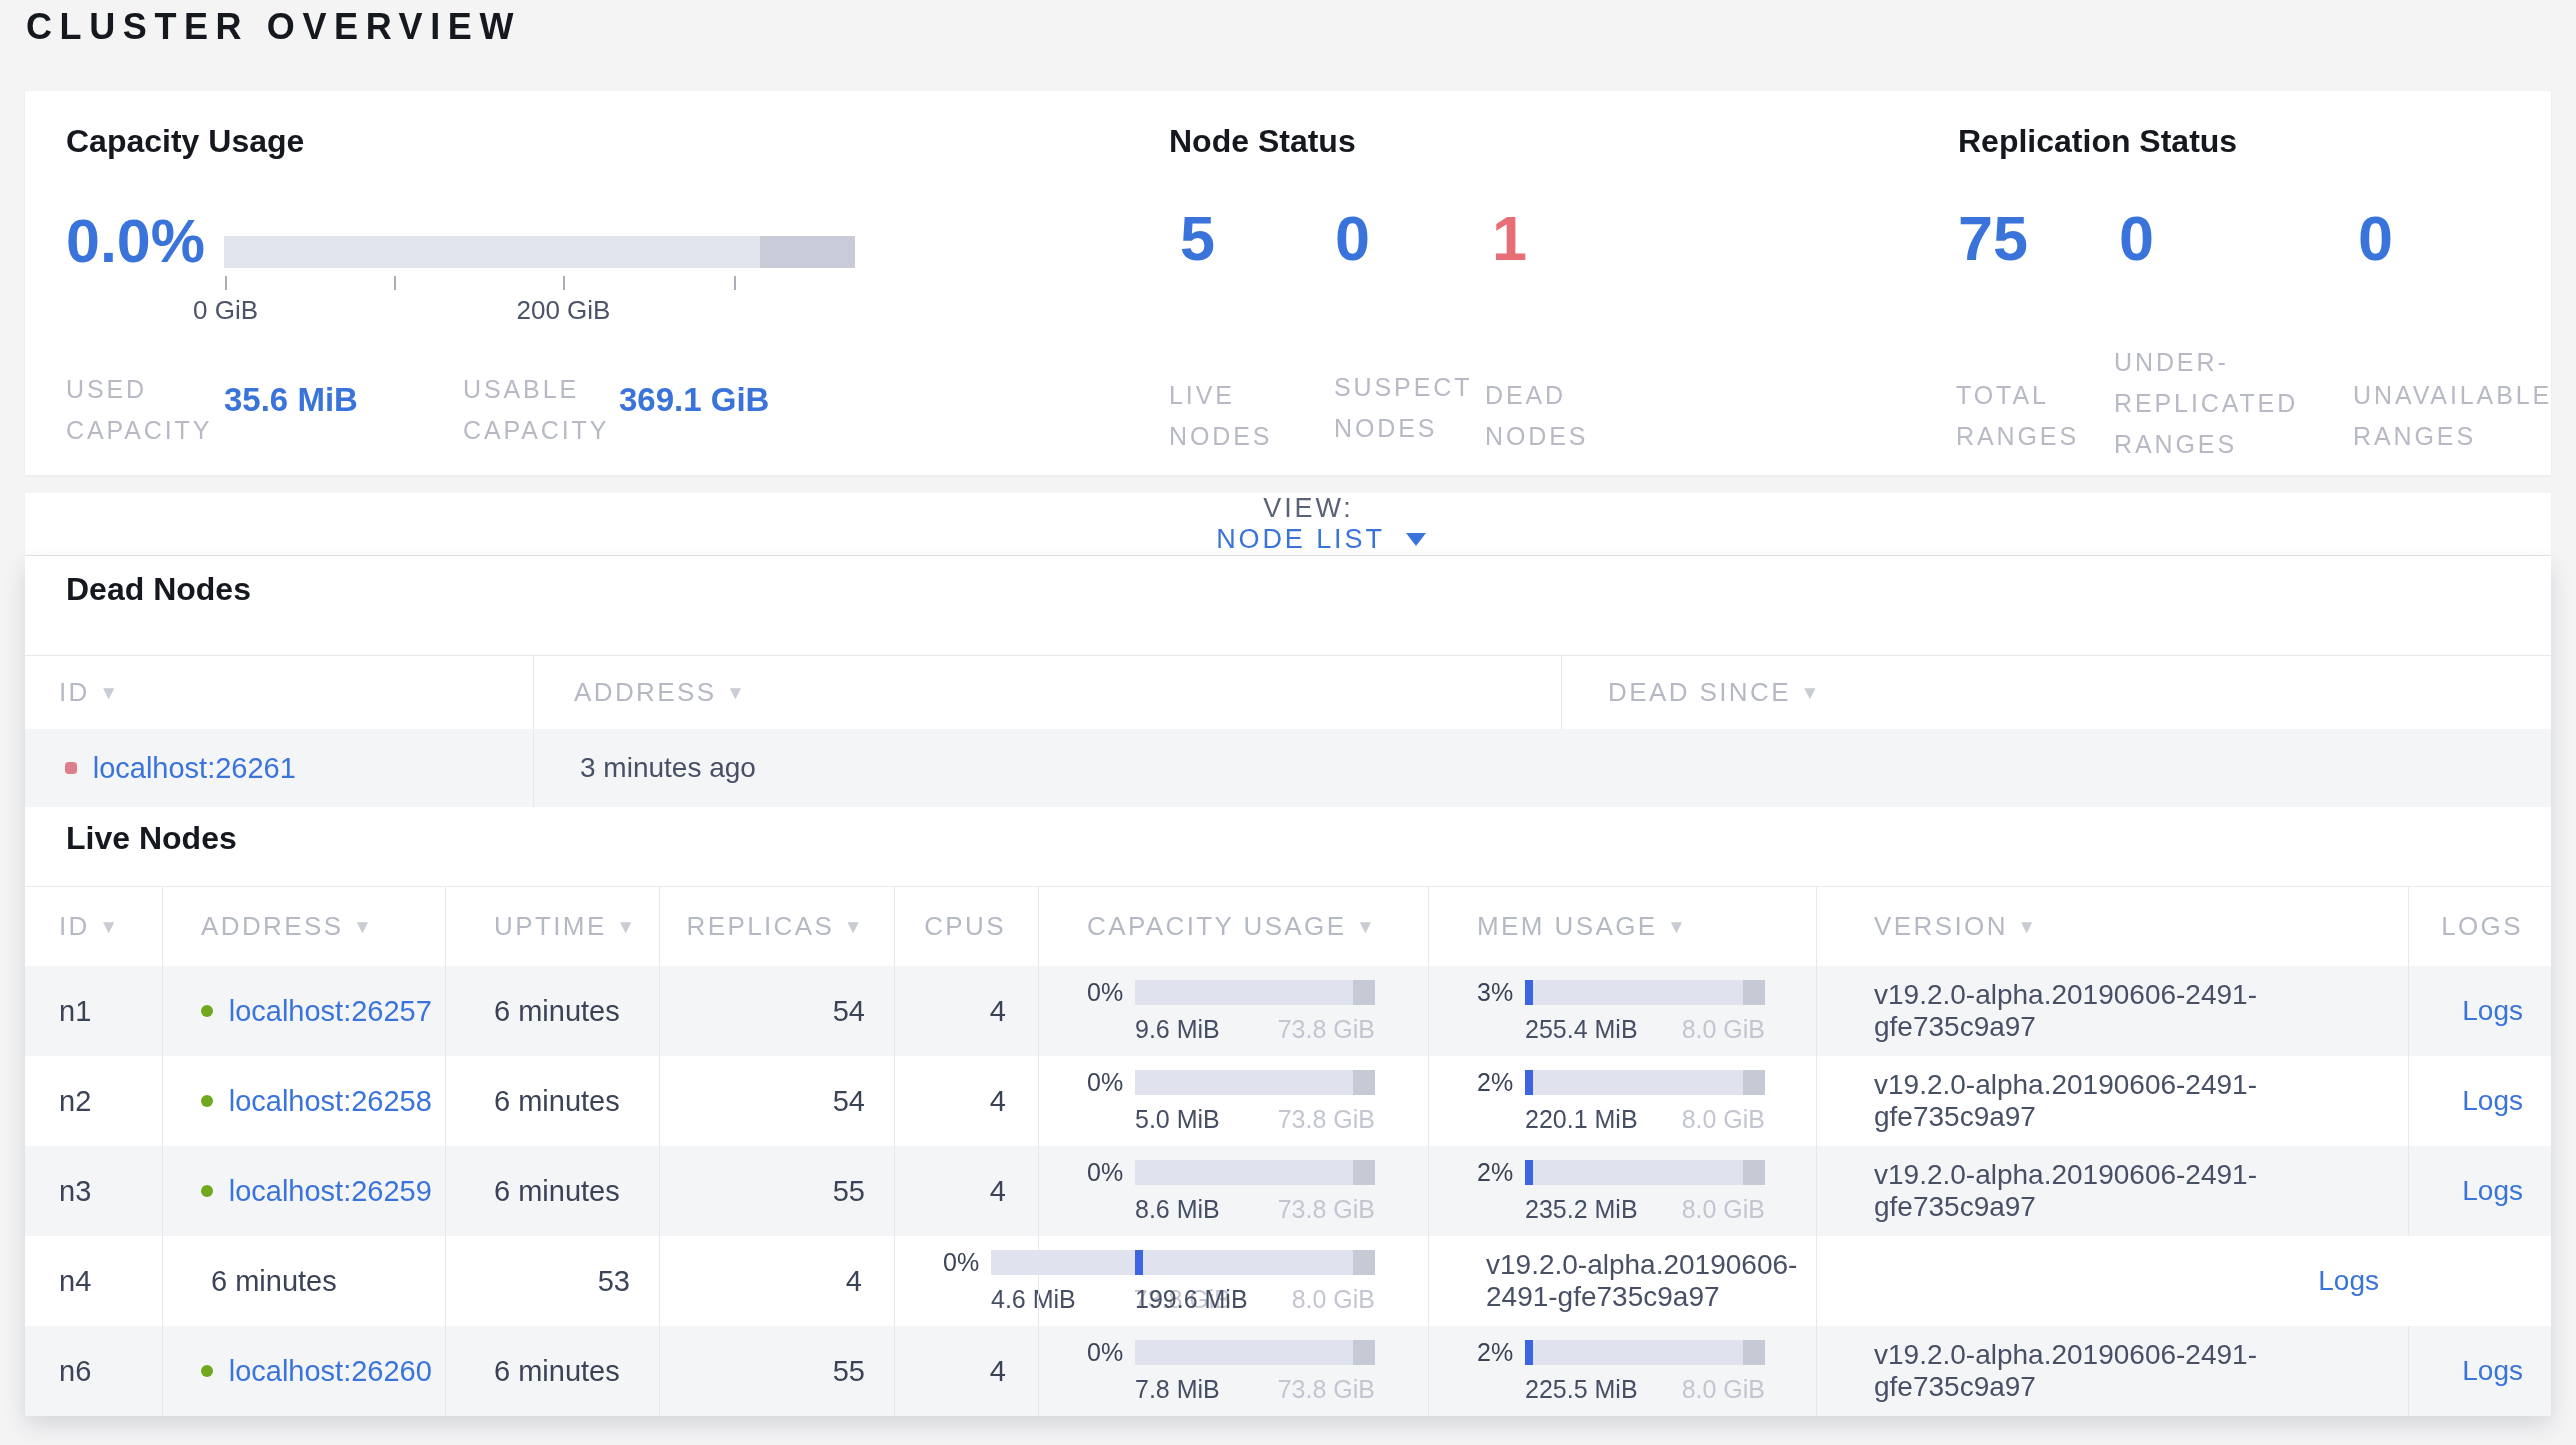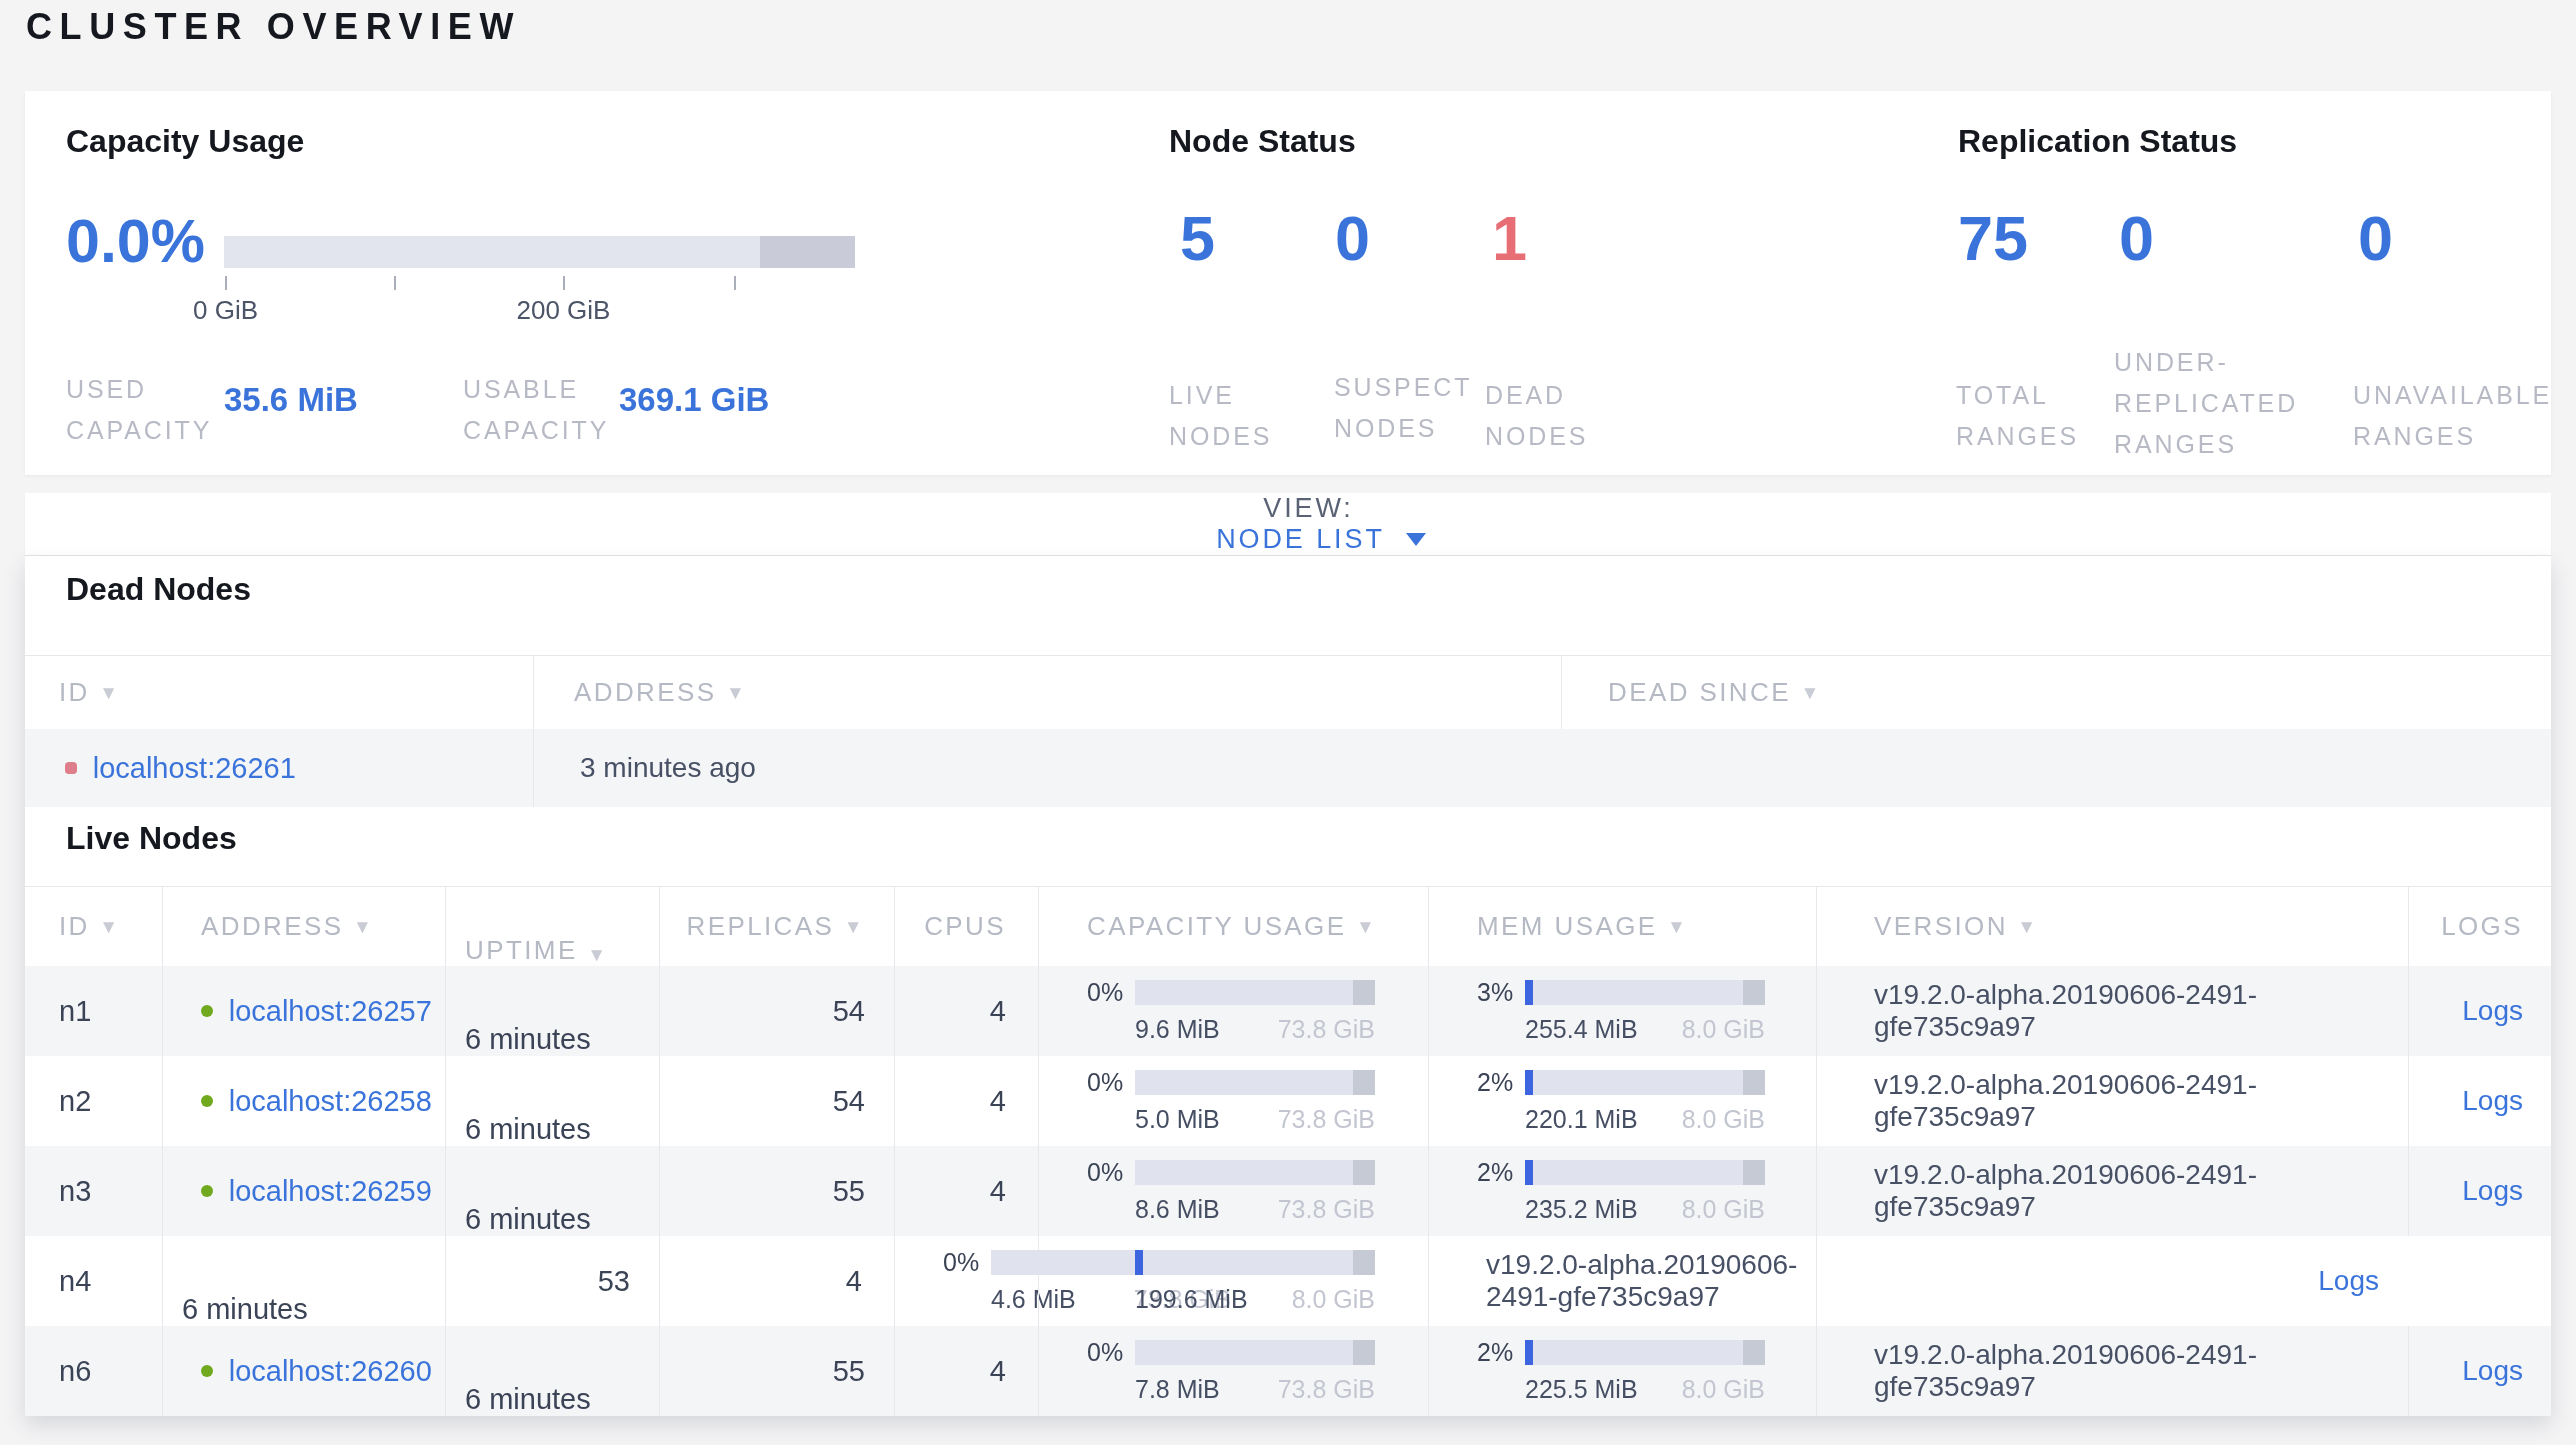"UPTIME" .live-tbl .c2 { align-items: flex-end -> none; padding-left: 19px -> 48px }
